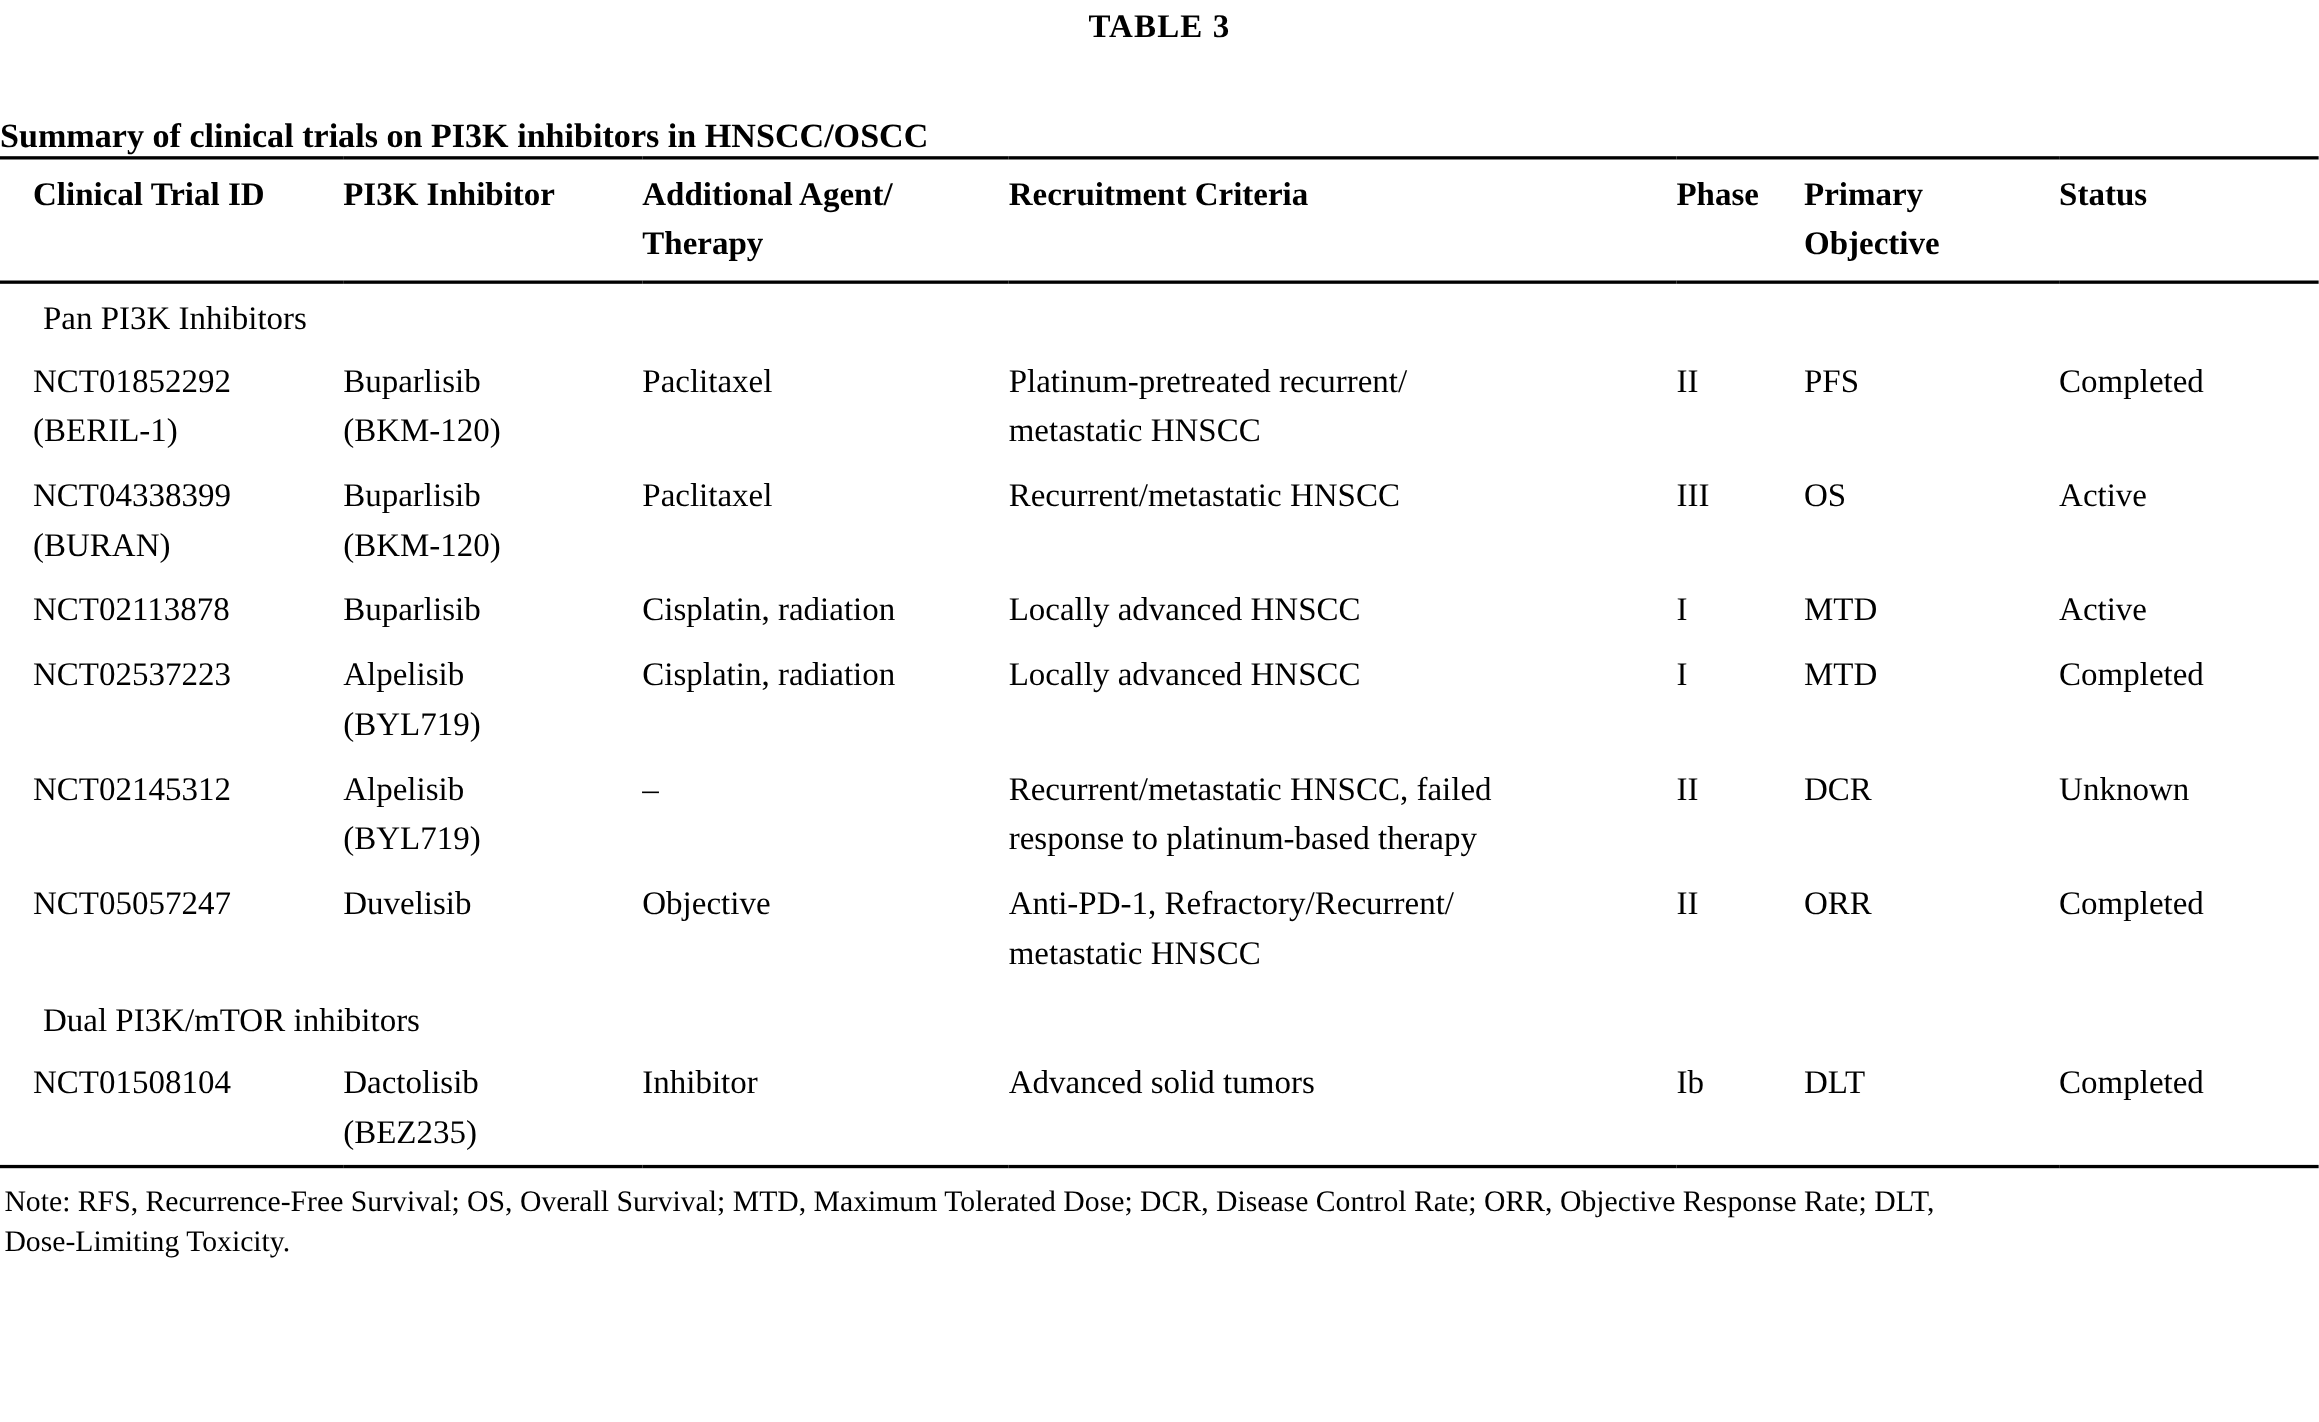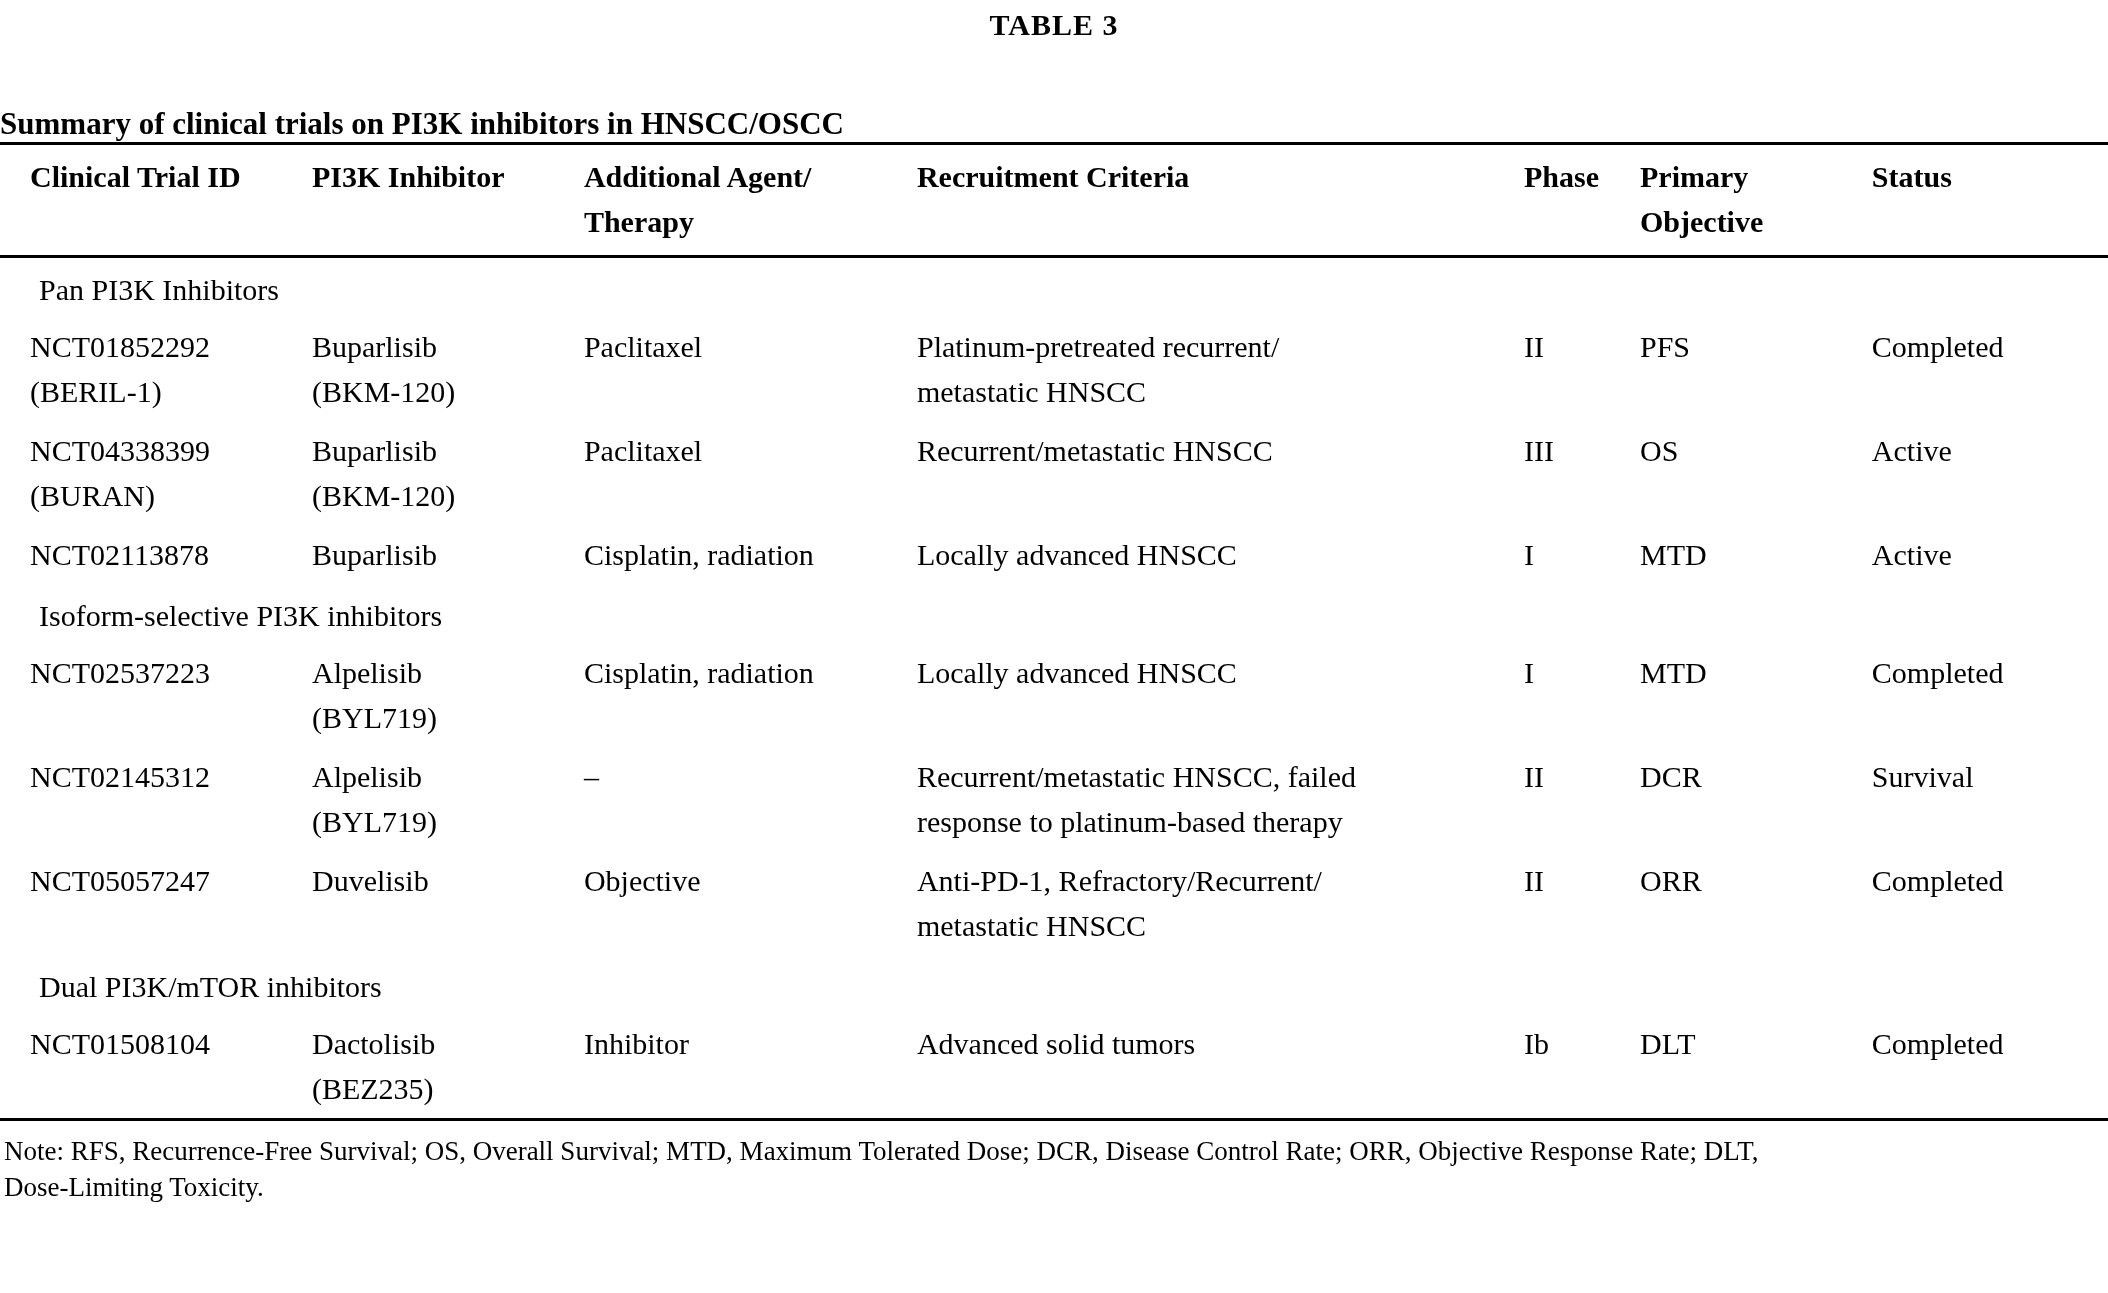"Isoform-selective PI3K inhibitors" tr { html: <tr> <td>Isoform-selective PI3K inhibitors</td> </tr> -> none }
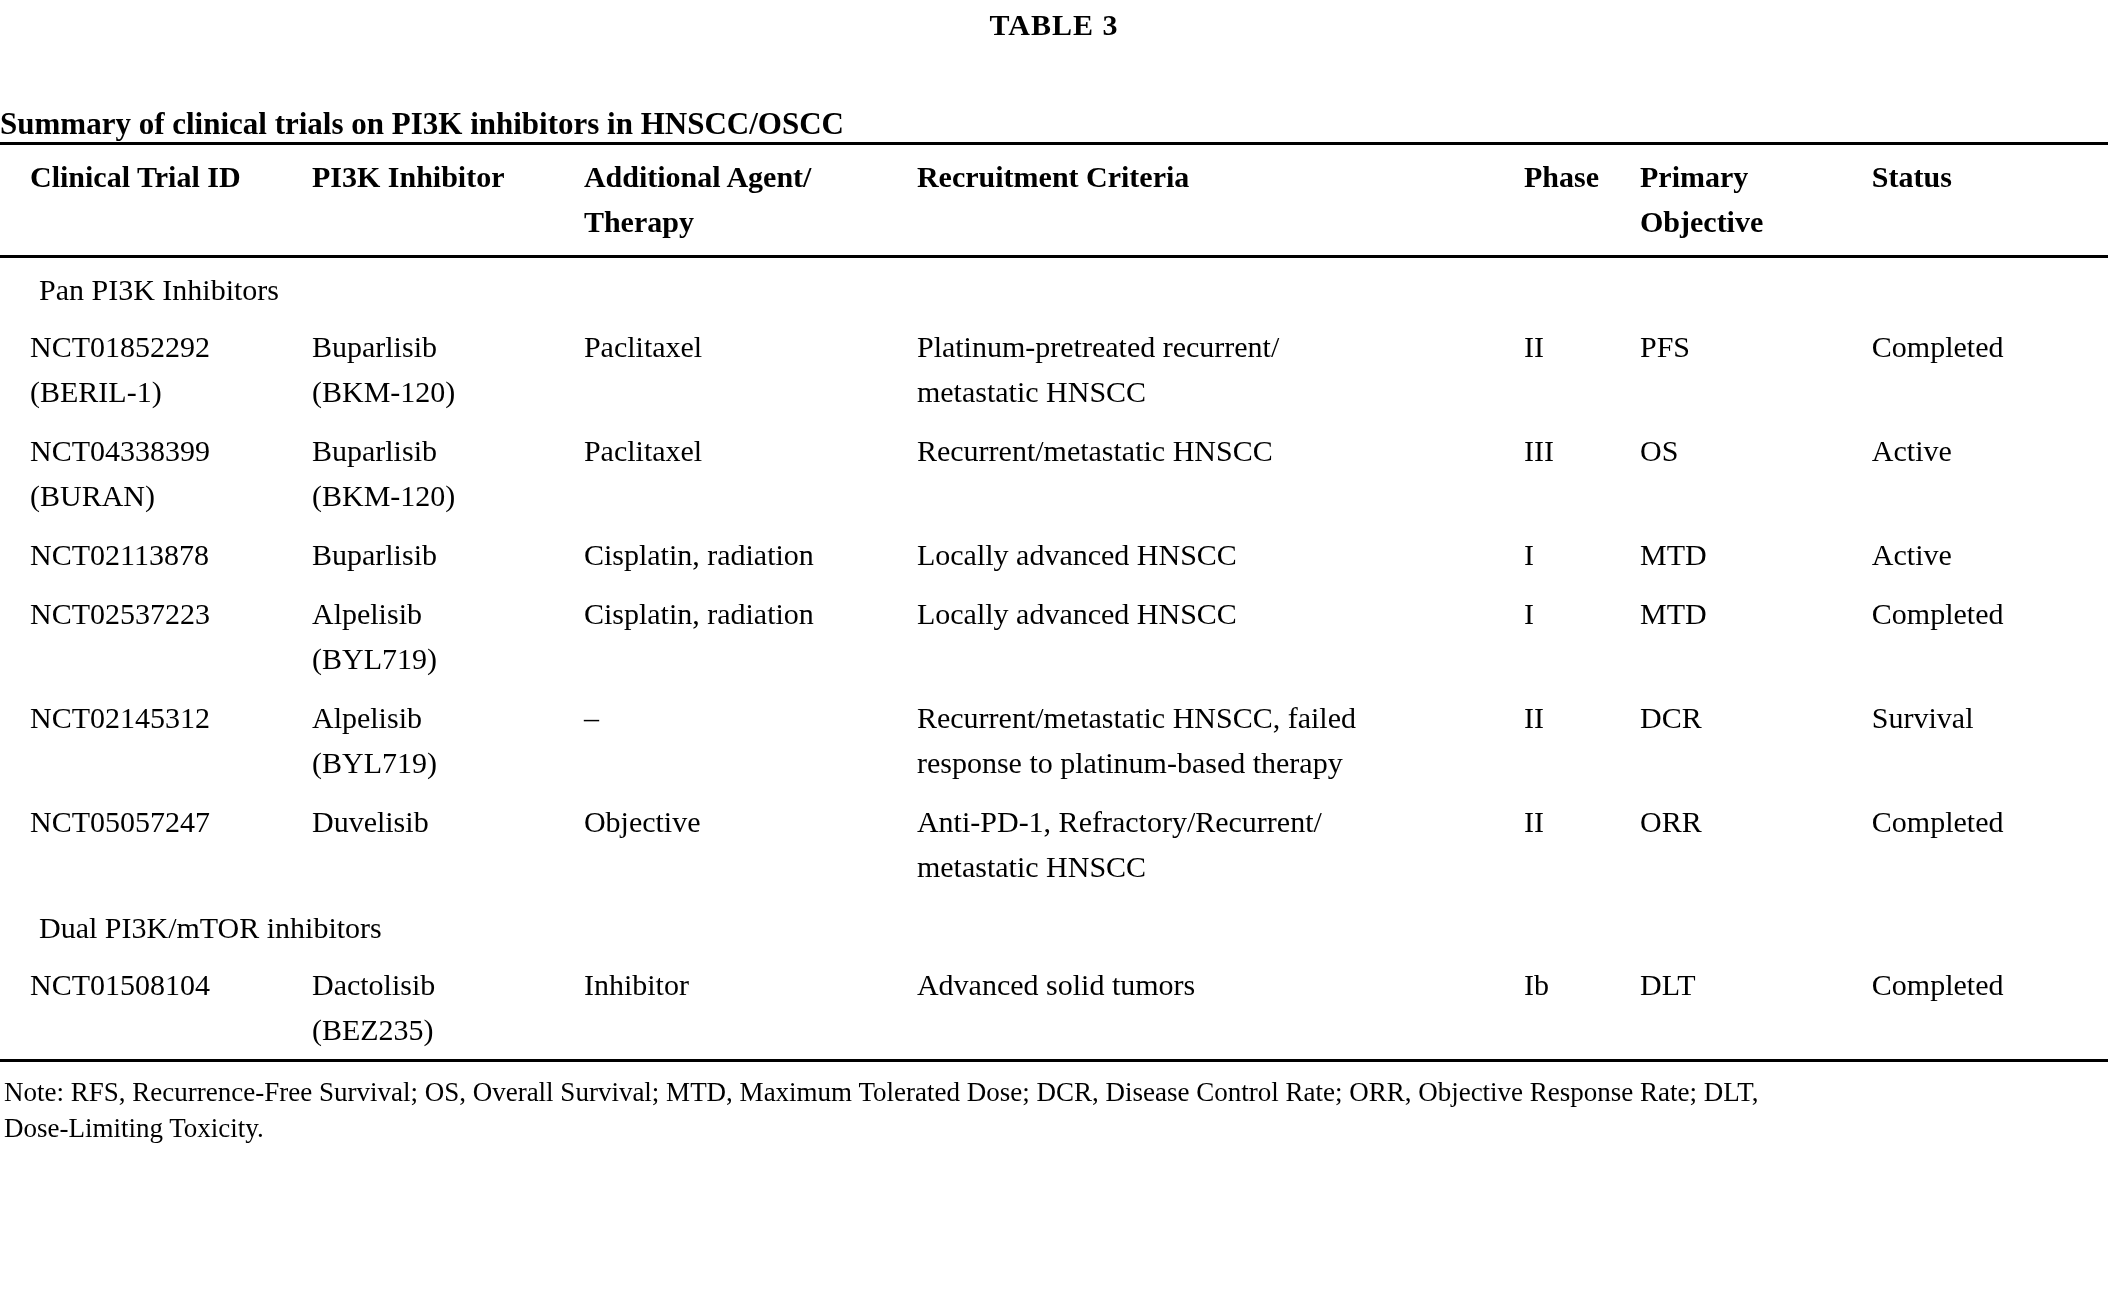"Survival" td { text: Survival -> Unknown }
